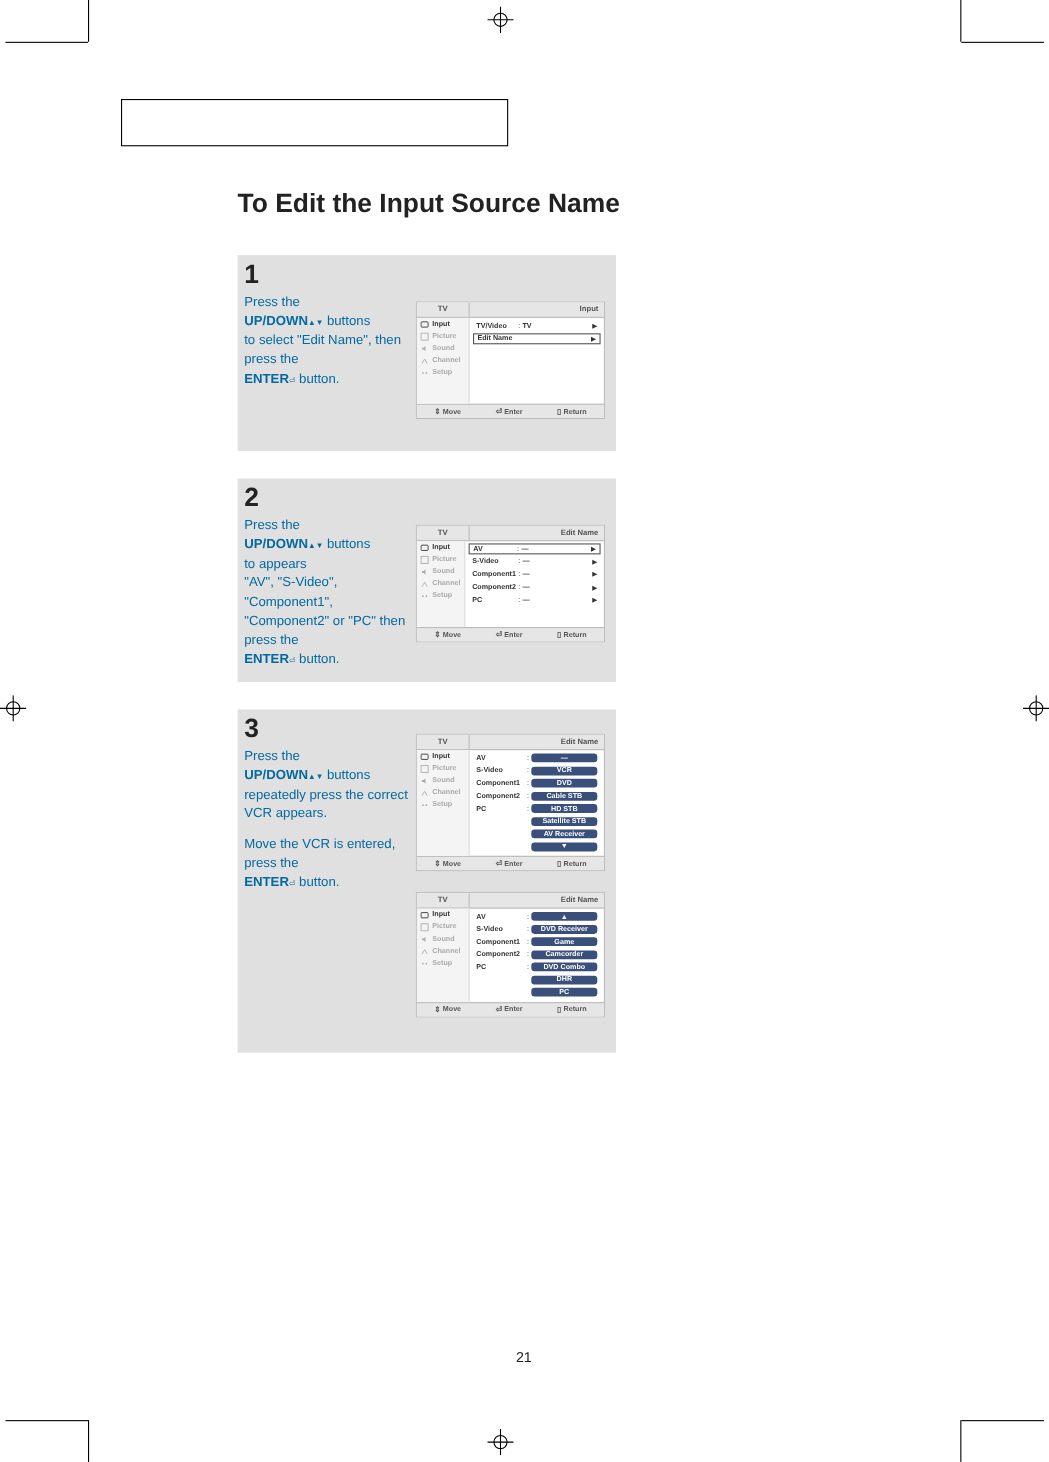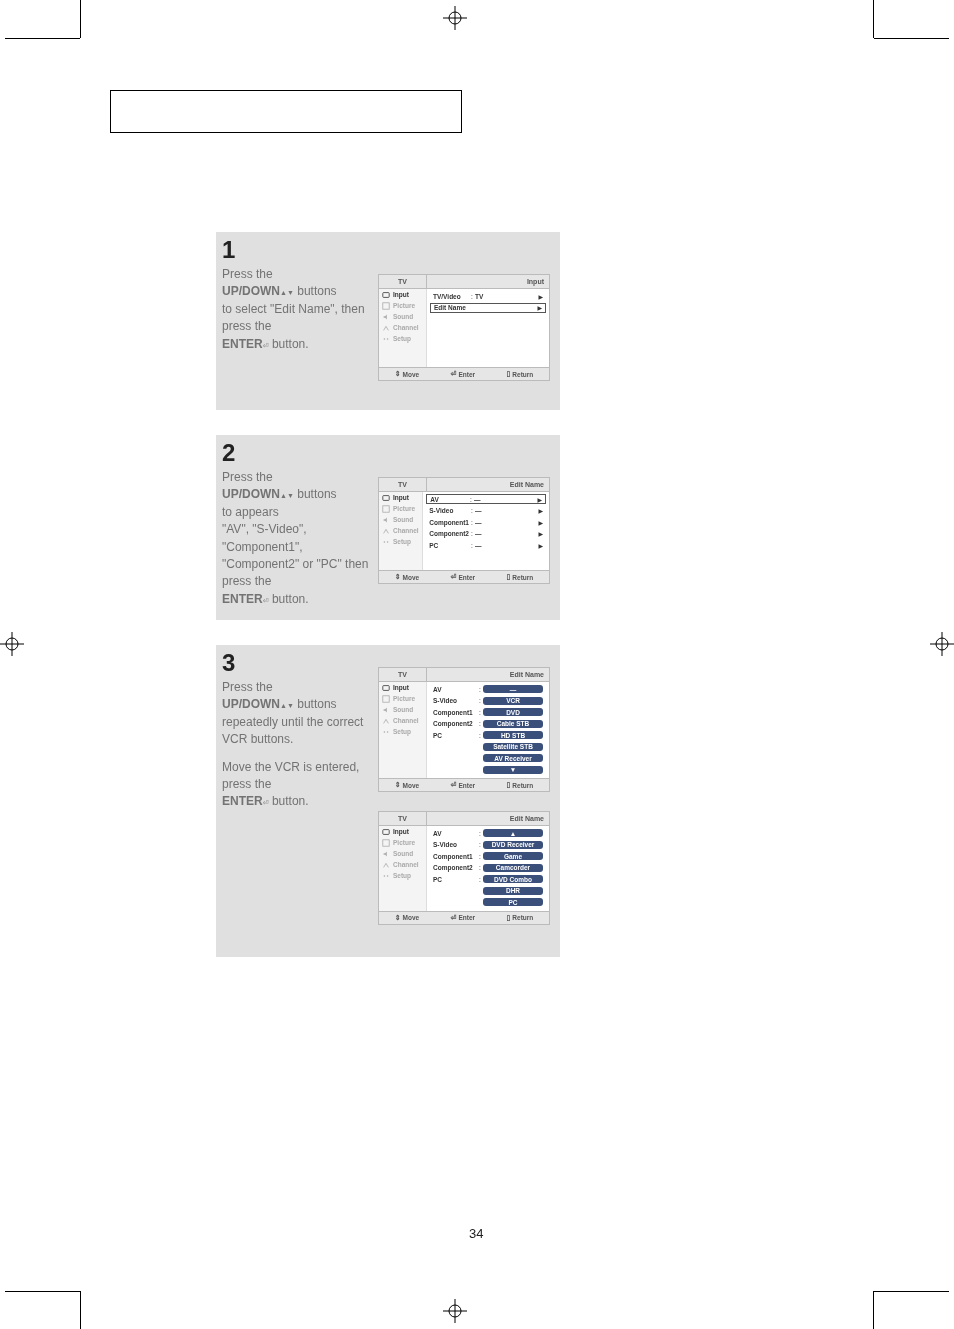"To Edit the Input Source" div.title { html: none -> <div>To Edit the Input Source Name</div> }
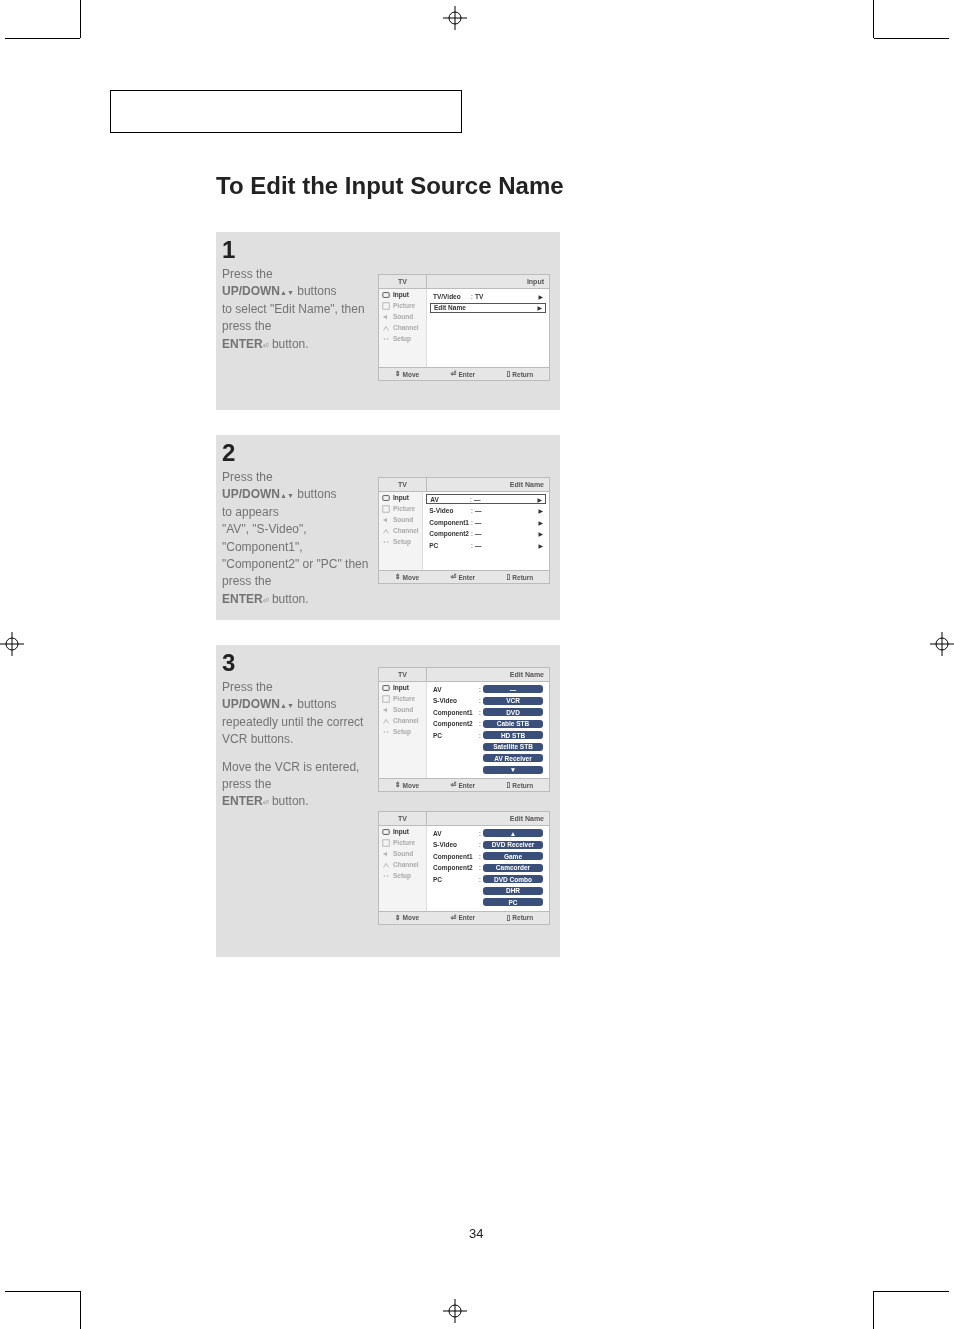"Press the" .step-text { color: #737373 -> #0369a1 }
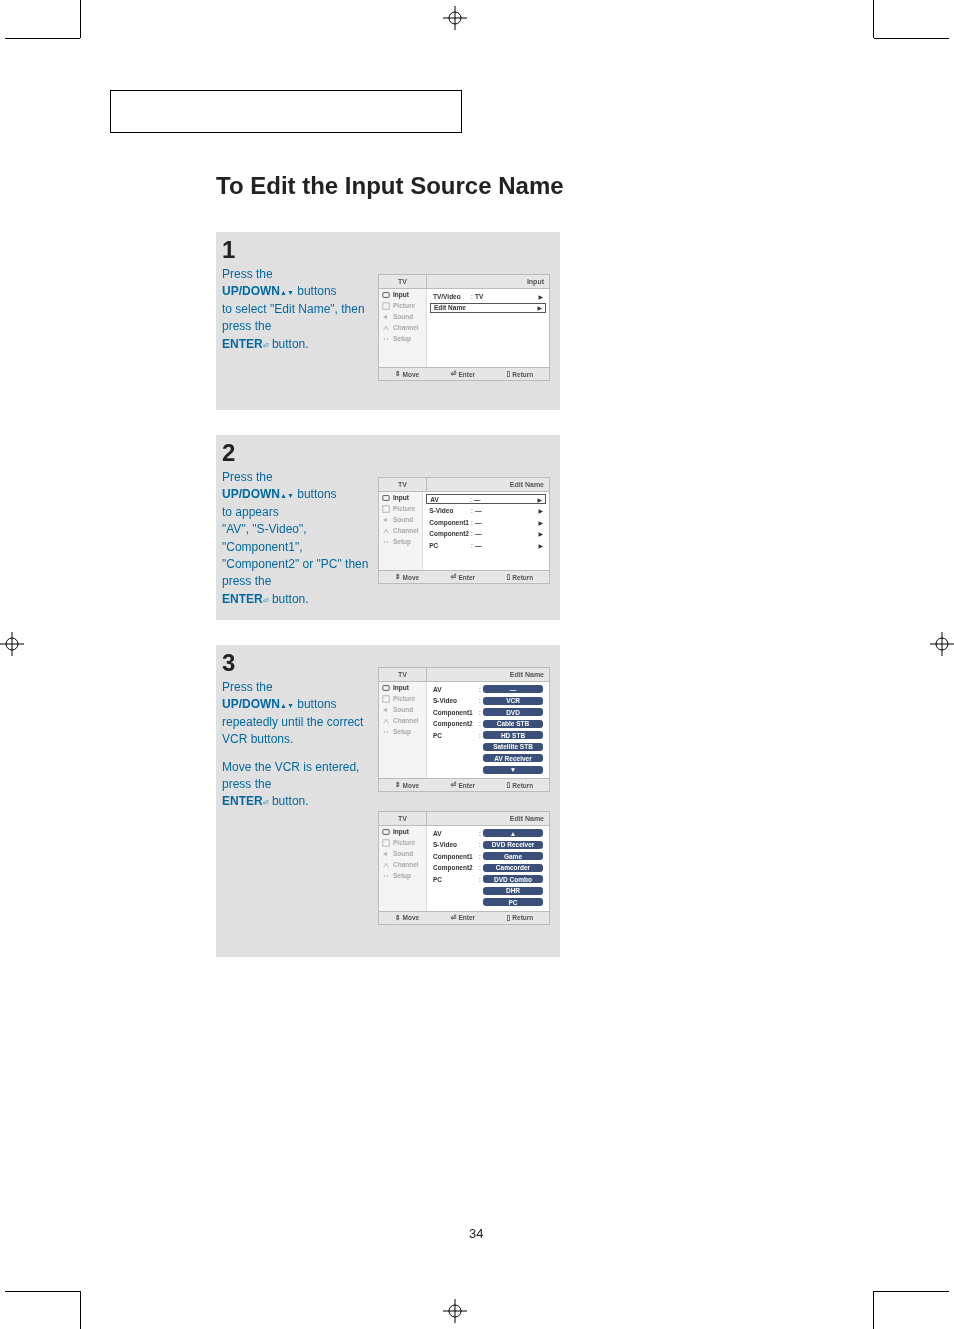"repeatedly until the correct VCR" span { text: until the correct VCR buttons -> press the correct VCR appears }
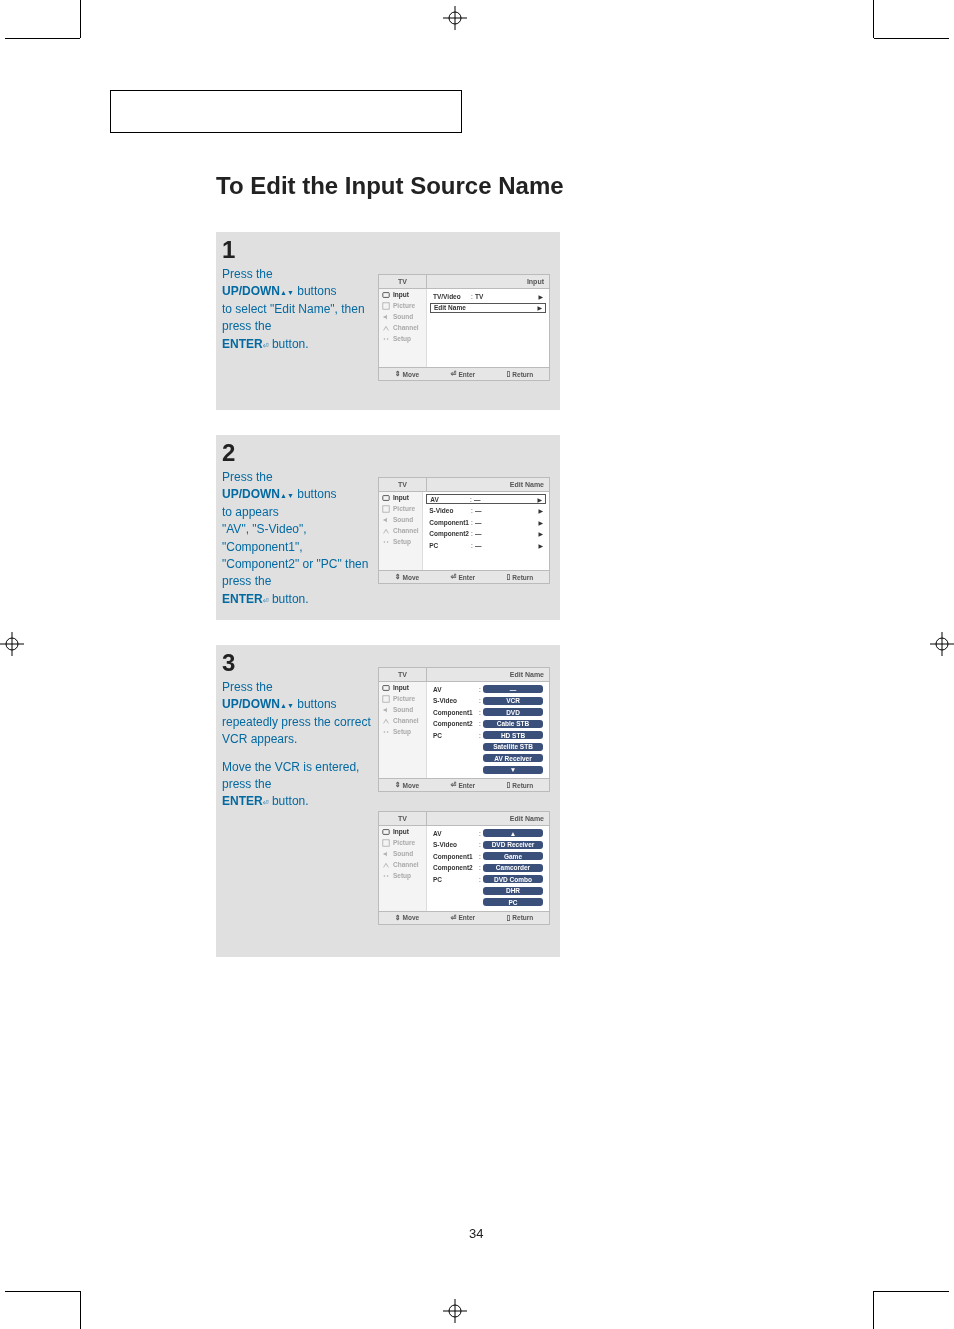"34" div.pagenum { text: 34 -> 21 }
